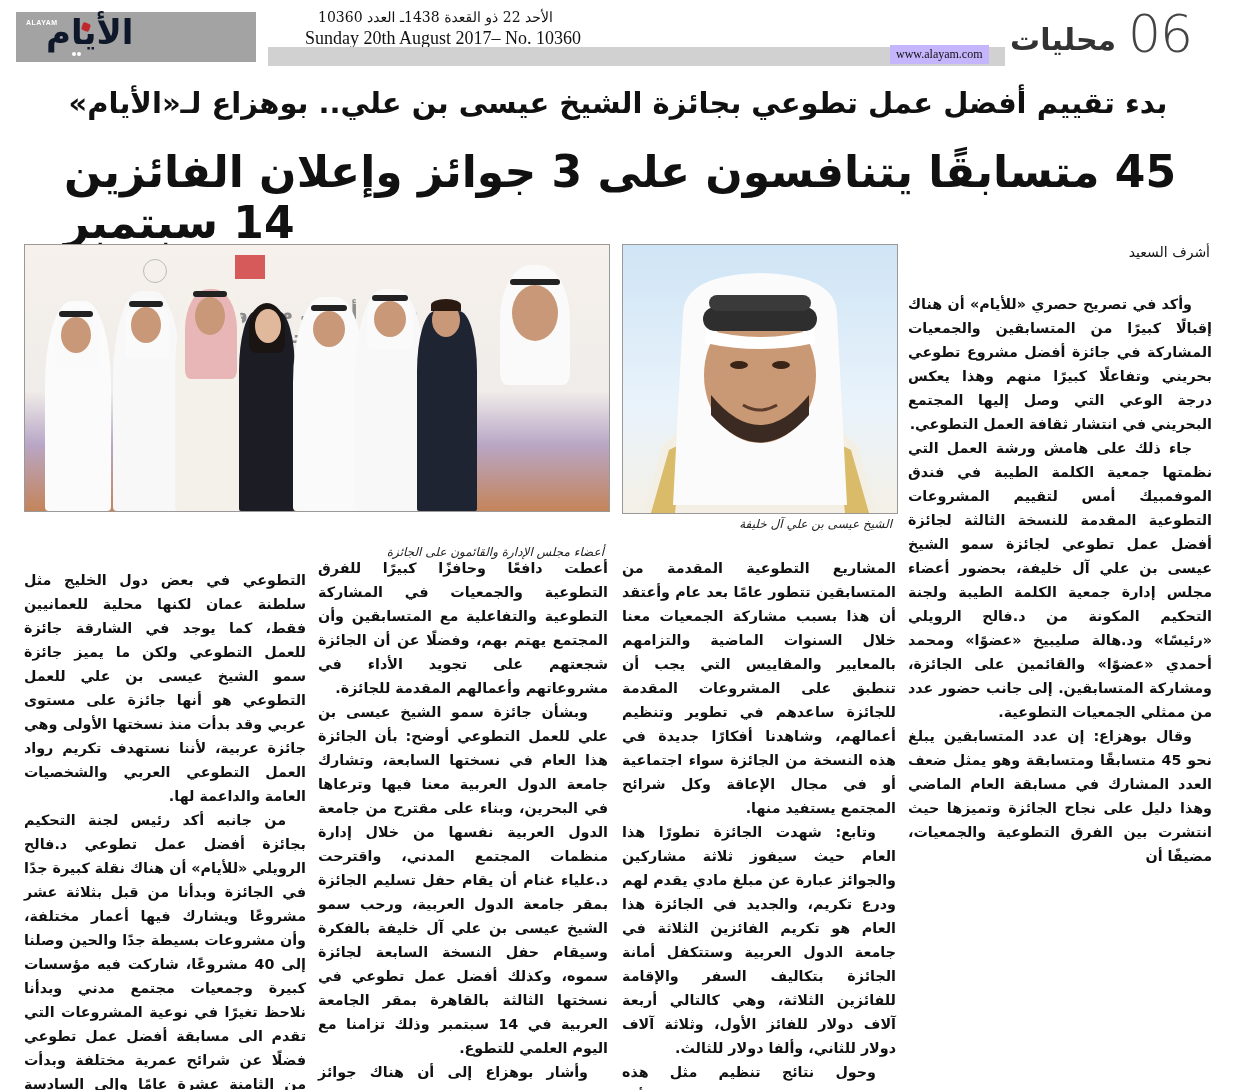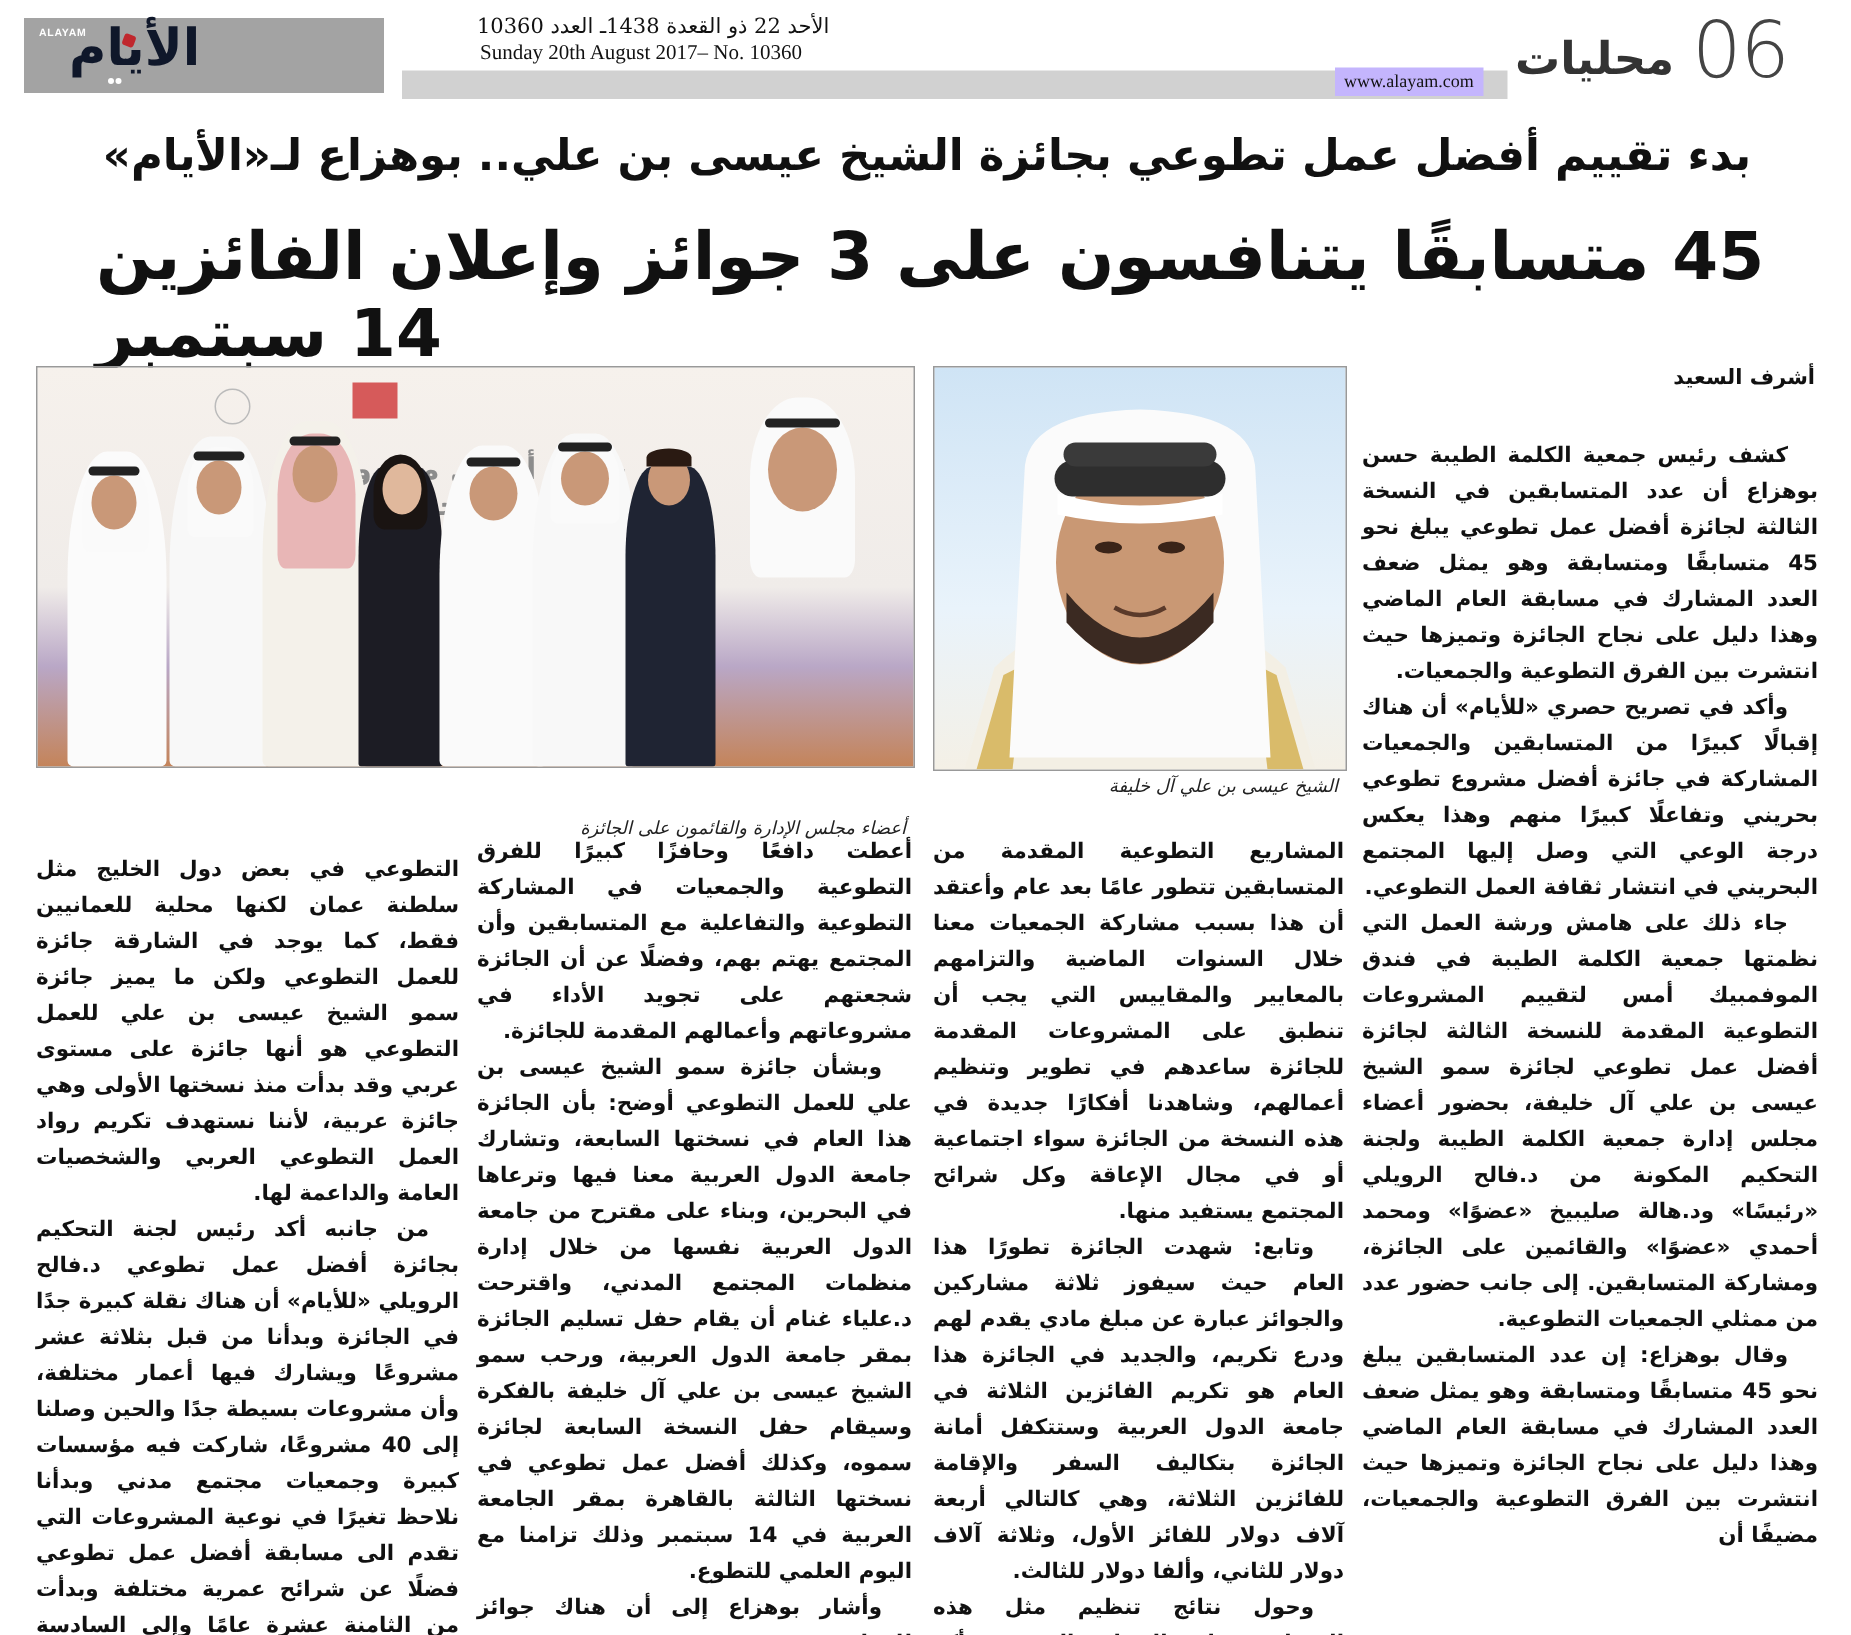"Sunday 20th August 2017– No." #date-en { font-size: 14px -> 18px; left: 320px -> 305px }
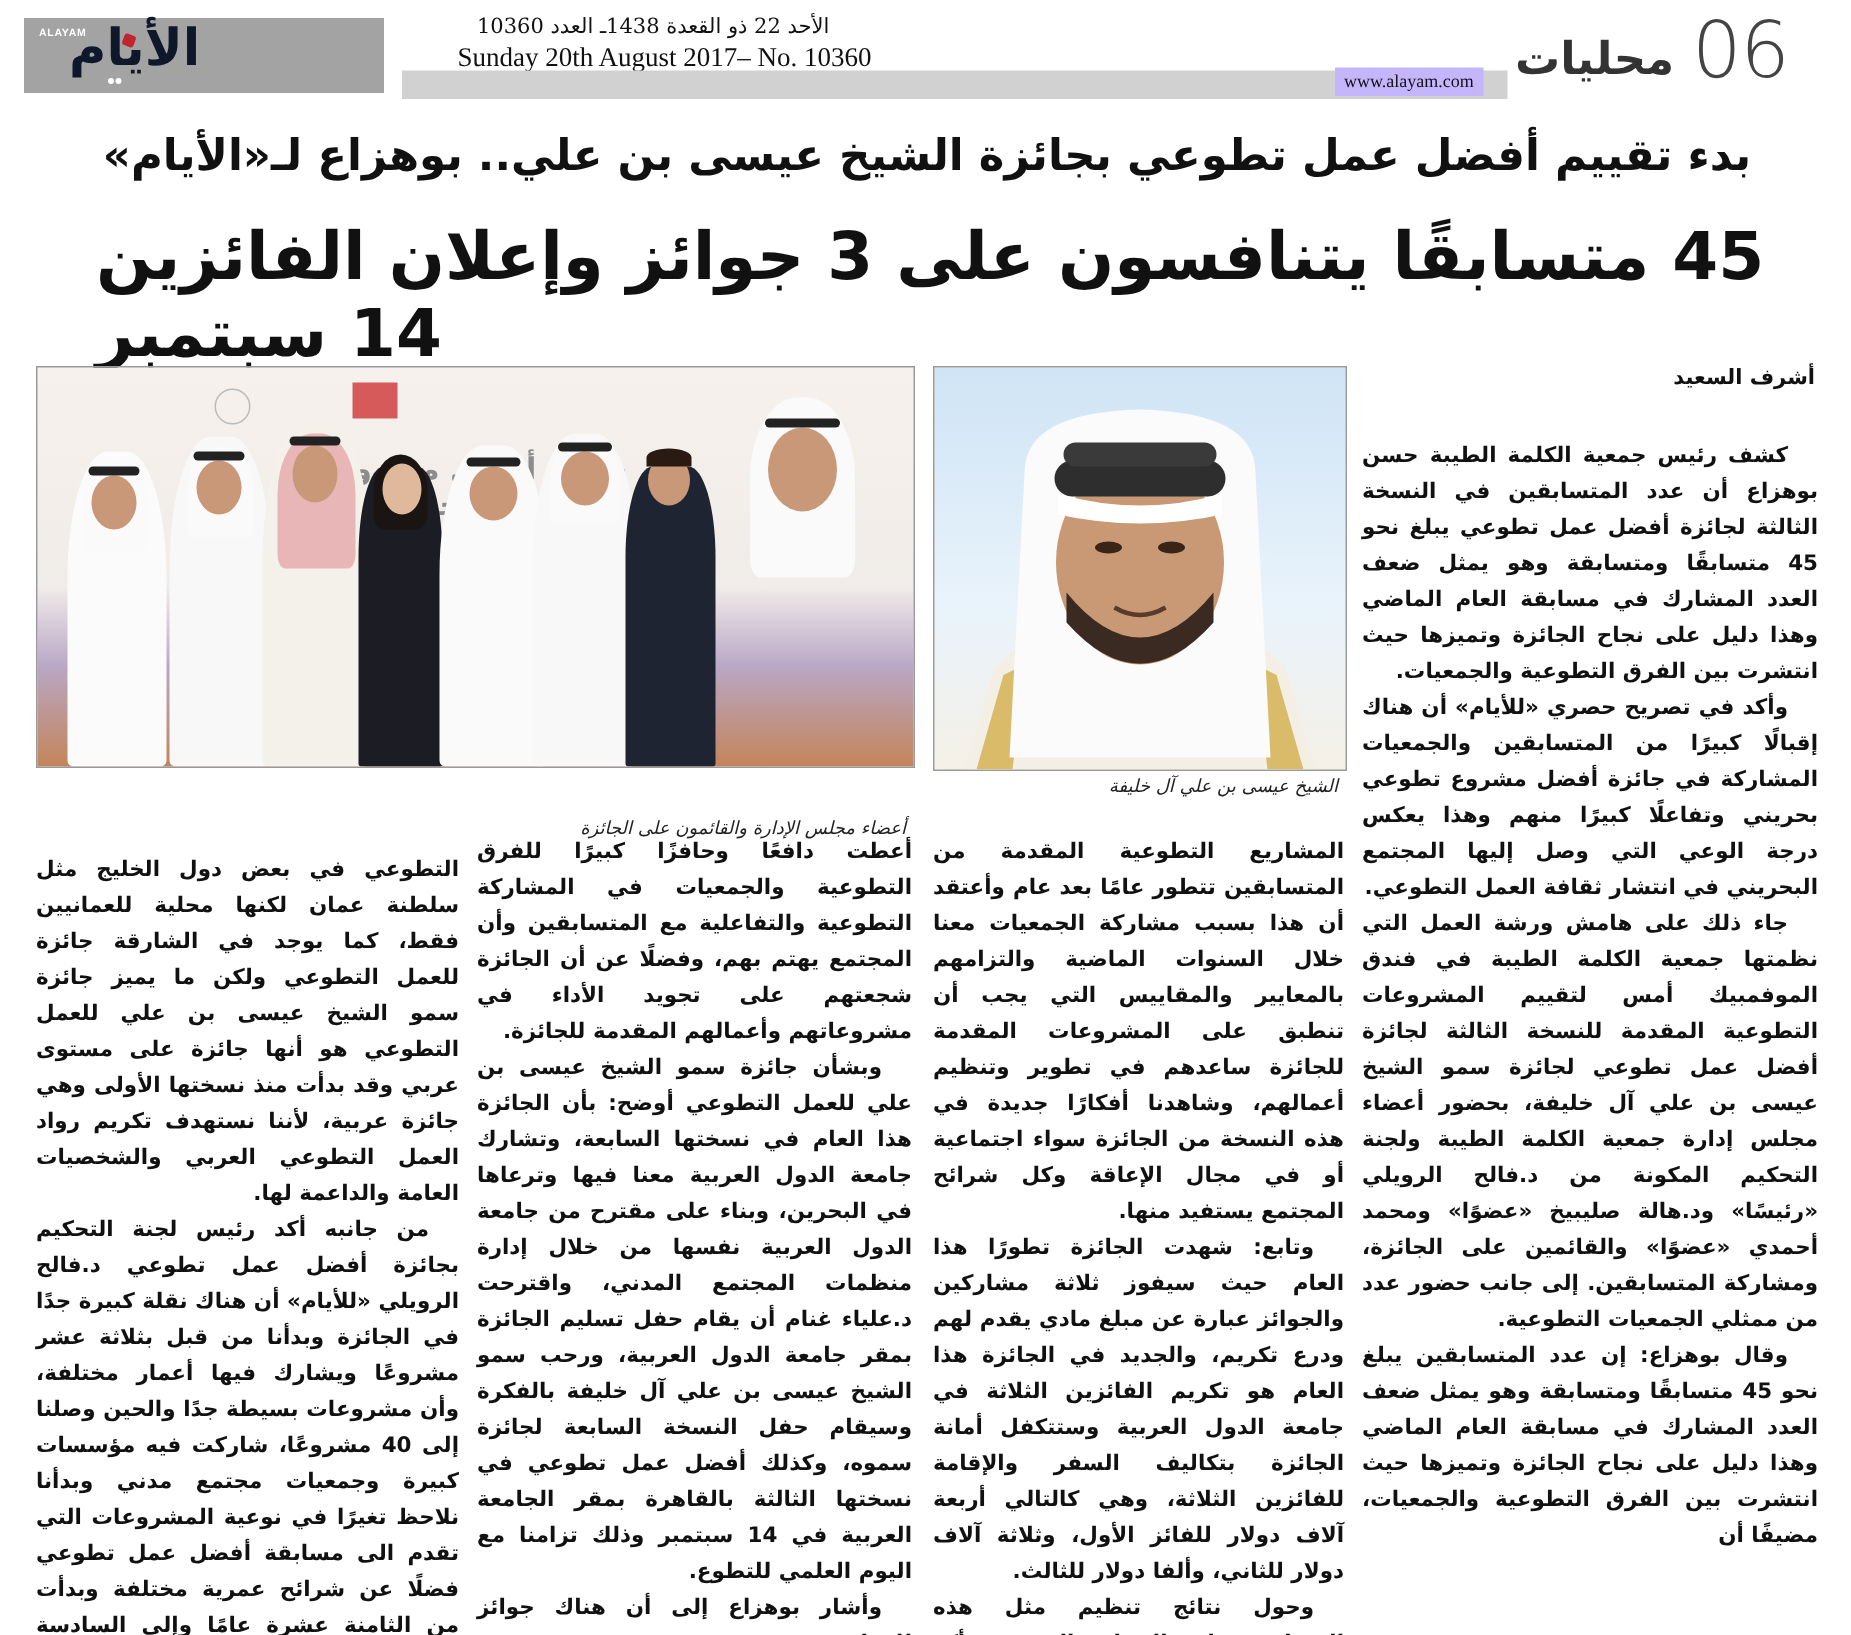"أشرف السعيد" #byline { font-weight: bold -> normal }
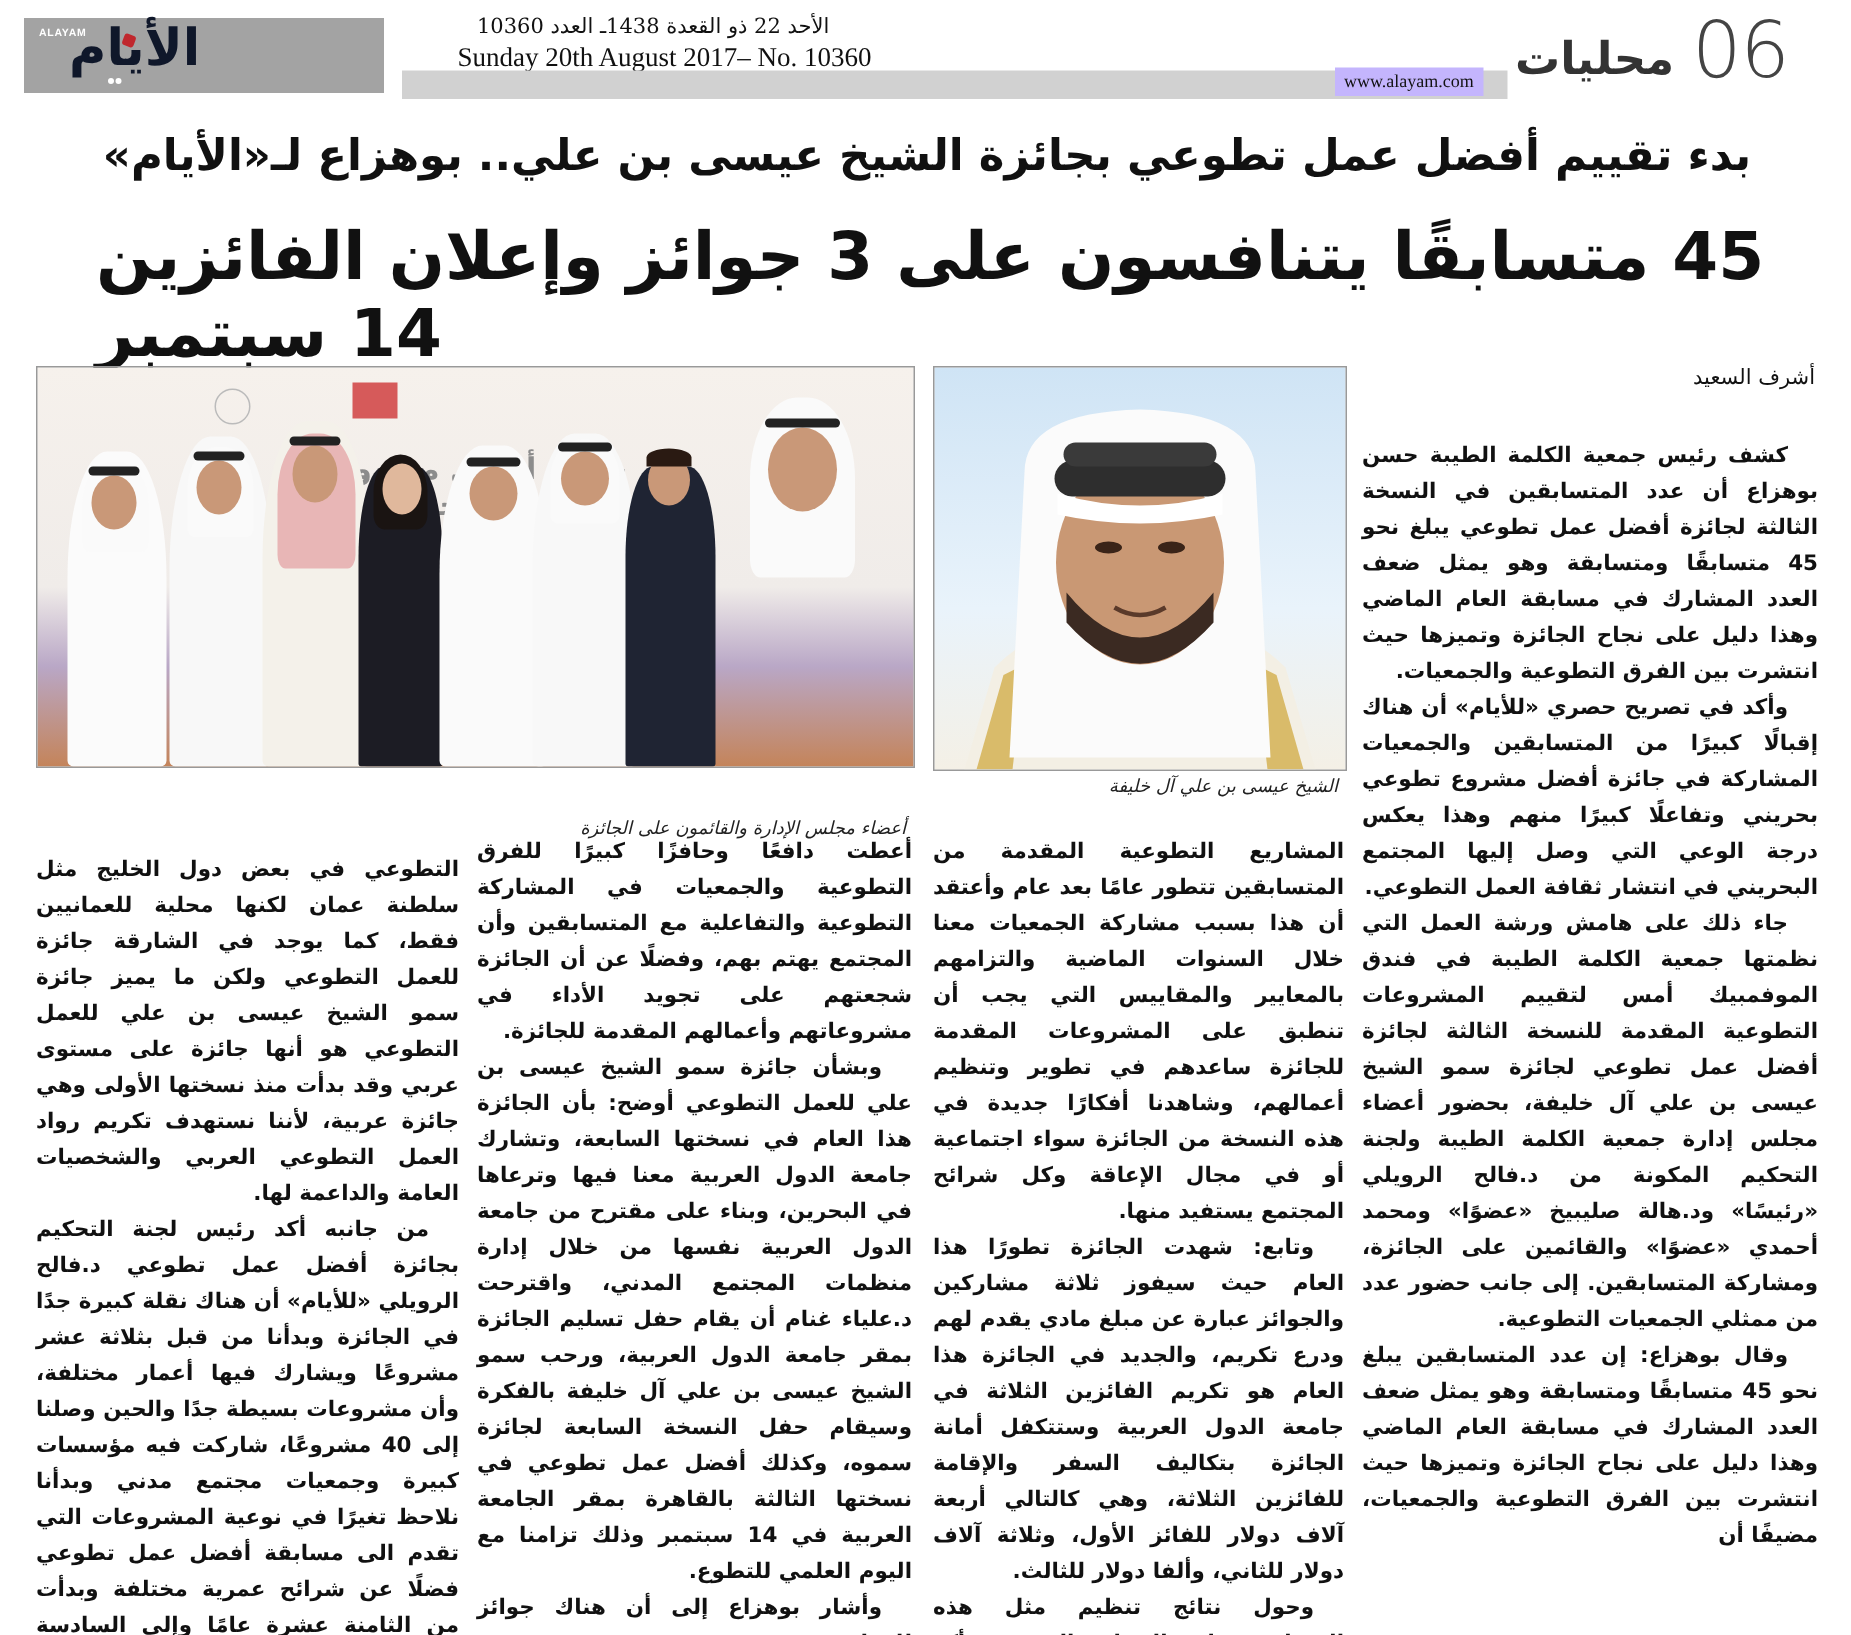"كشف رئيس جمعية الكلمة الطيبة" p.ind { html: <p>كشف رئيس جمعية الكلمة الطيبة حسن بوهزاع أن عدد المتسابقين في النسخة الثالثة لجائزة أفضل عمل تطوعي يبلغ نحو 45 متسابقًا ومتسابقة وهو يمثل ضعف العدد المشارك في مسابقة العام الماضي وهذا دليل على نجاح الجائزة وتميزها حيث انتشرت بين الفرق التطوعية والجمعيات.</p> -> none }
